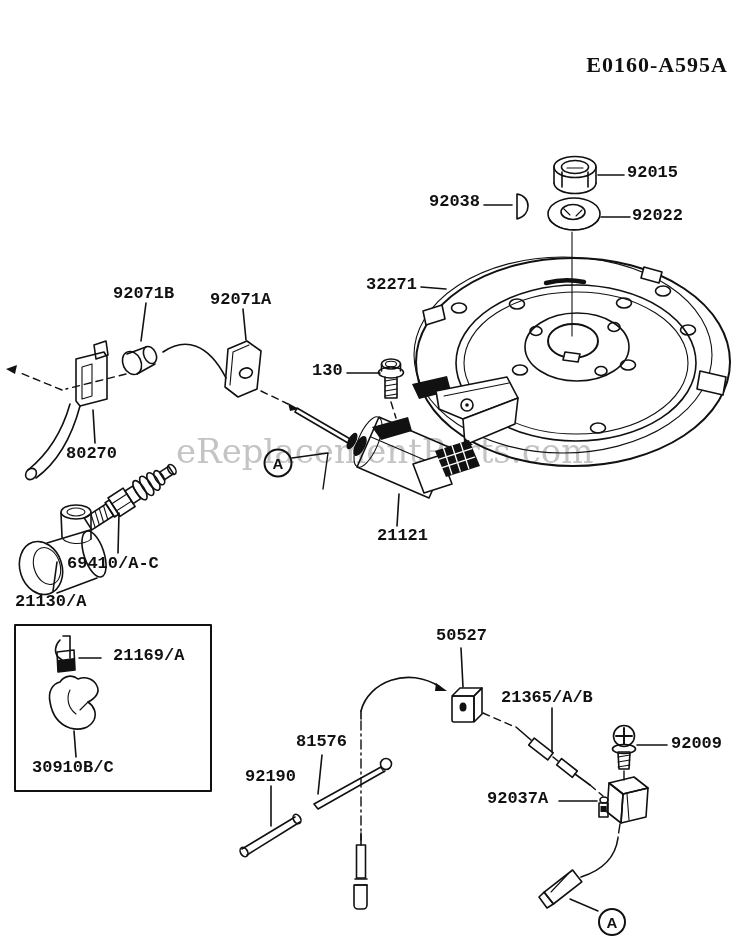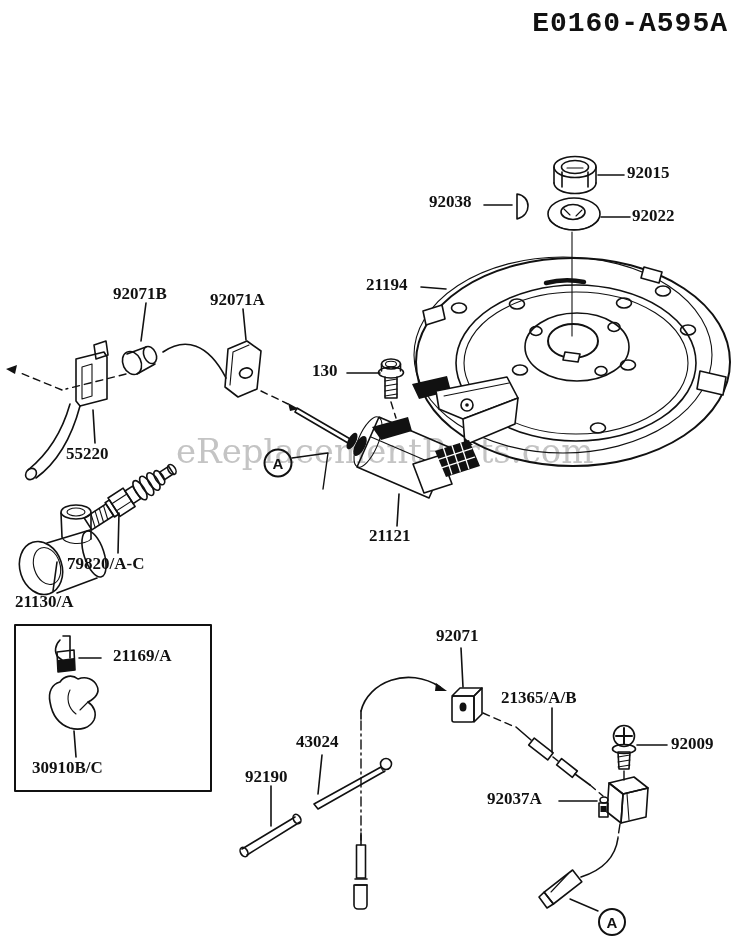"E0160-A595A" .code { font-family: Liberation Mono, monospace -> Liberation Serif, serif; font-size: 28px -> 22px; margin-top: none -> 44px }
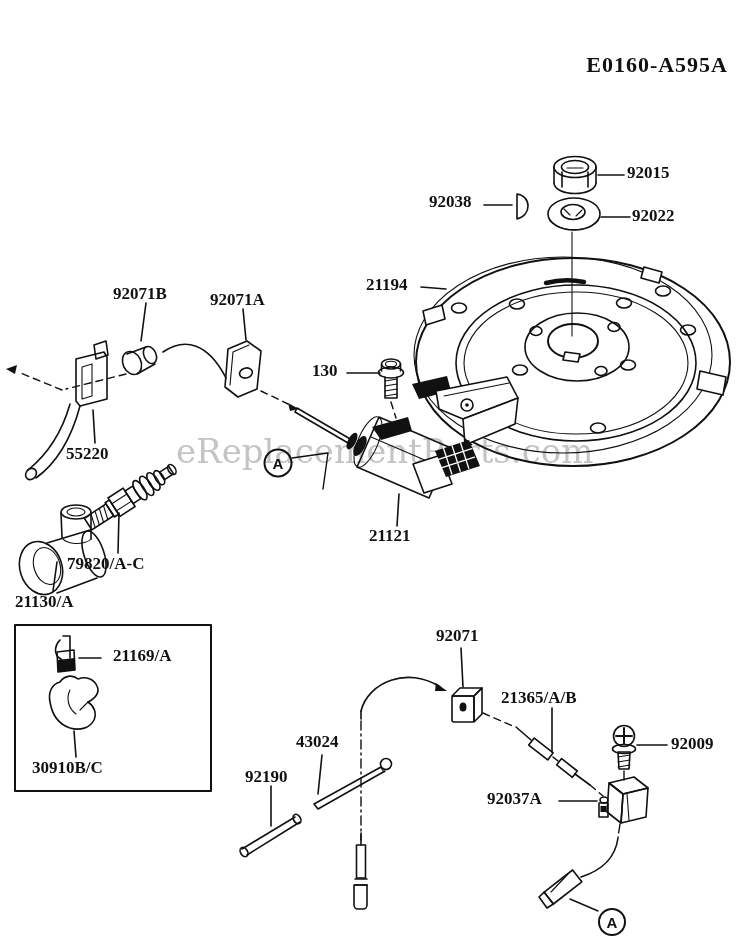"92015" .plabel { font-family: Liberation Serif, serif -> Liberation Mono, monospace }
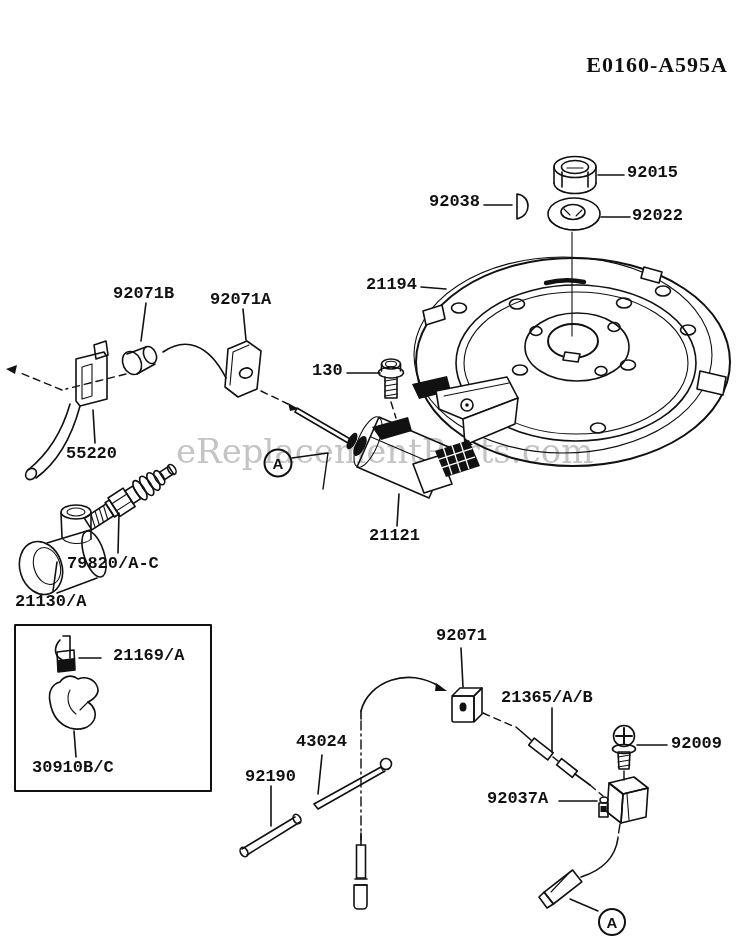"21194" div.plabel { text: 21194 -> 32271 }
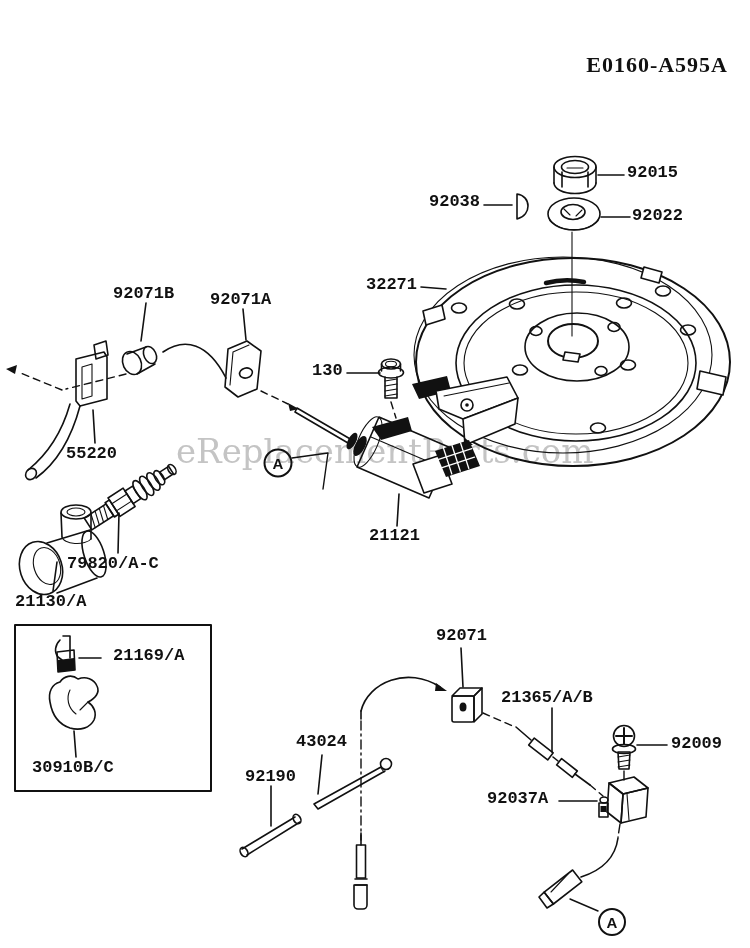"55220" div.plabel { text: 55220 -> 80270 }
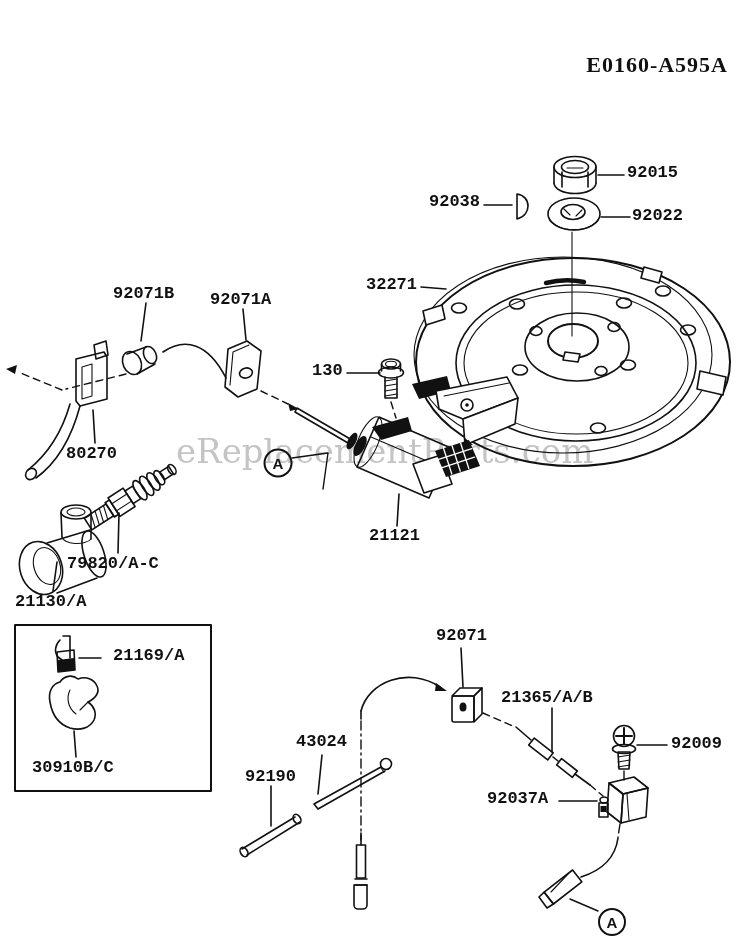"21121" div.plabel { left: 369px -> 377px }
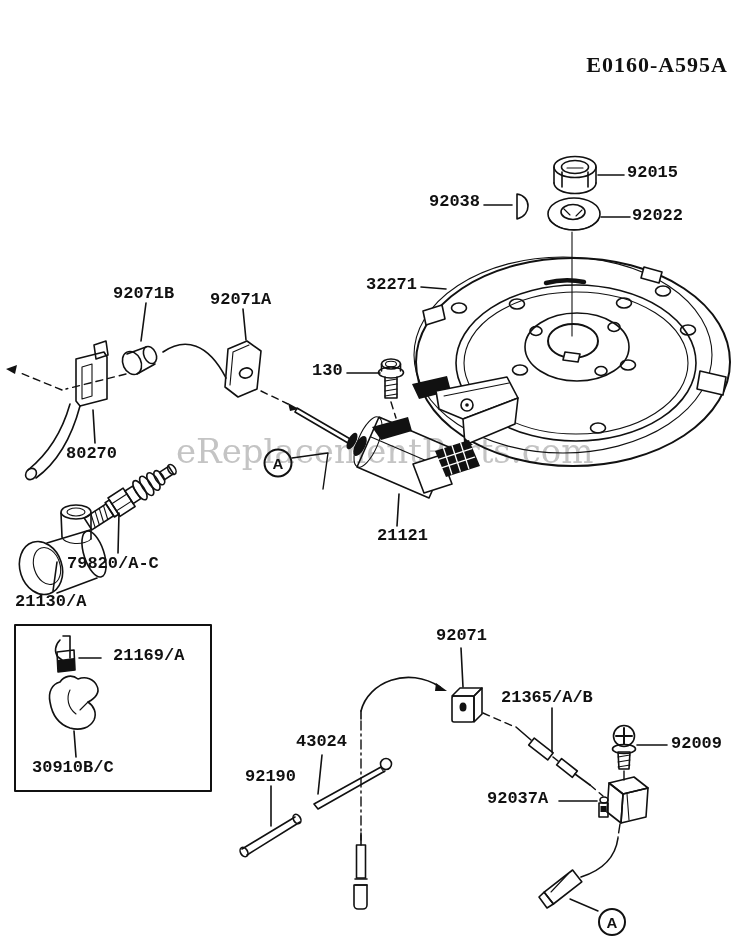"79820/A-C" div.plabel { text: 79820/A-C -> 69410/A-C }
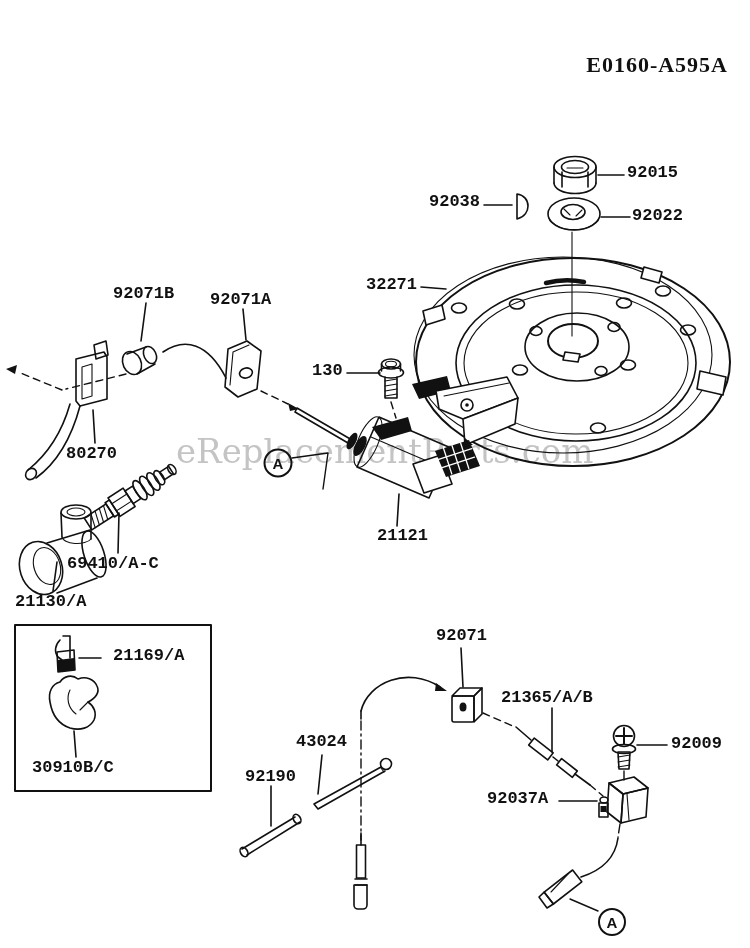"92071" div.plabel { text: 92071 -> 50527 }
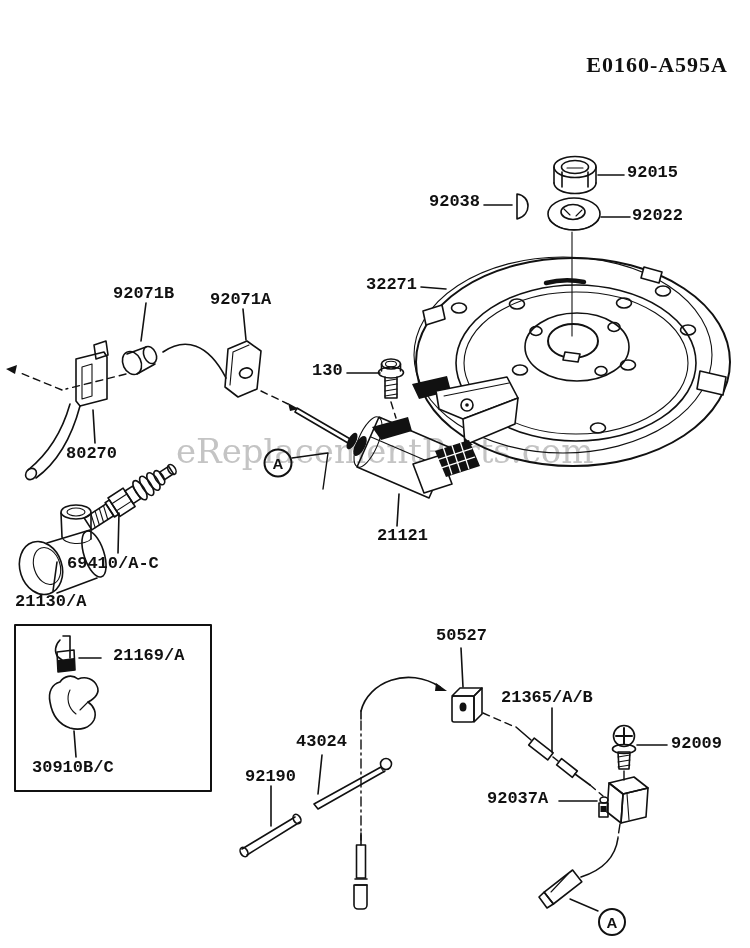"43024" div.plabel { text: 43024 -> 81576 }
